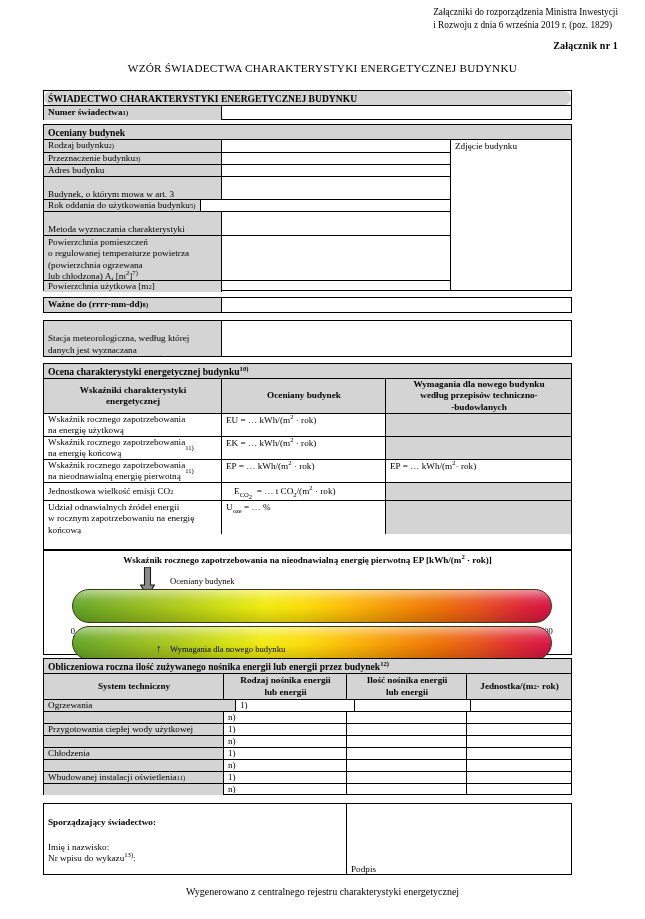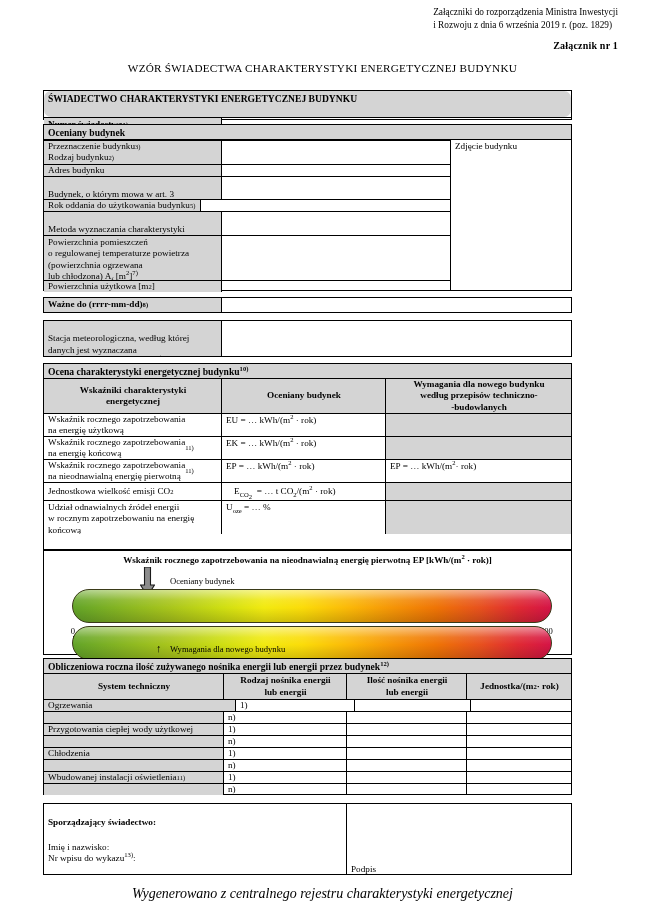"ŚWIADECTWO CHARAKTERYSTYKI ENERGETYCZNEJ" div.banner { height: 26px -> 14px }
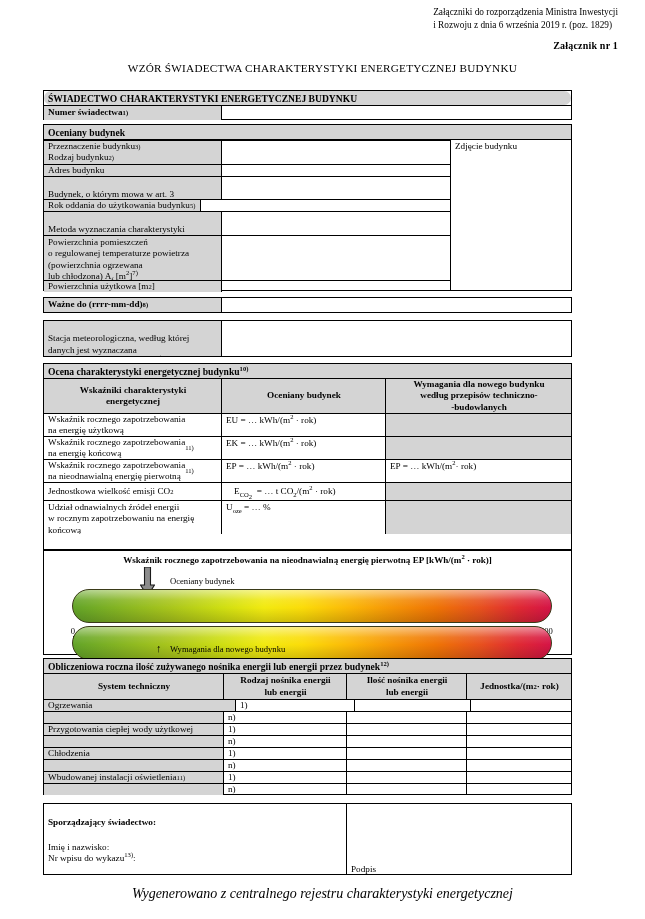"Przeznaczenie budynku" div.row { order: before "Rodzaj budynku" -> after "Rodzaj budynku" }
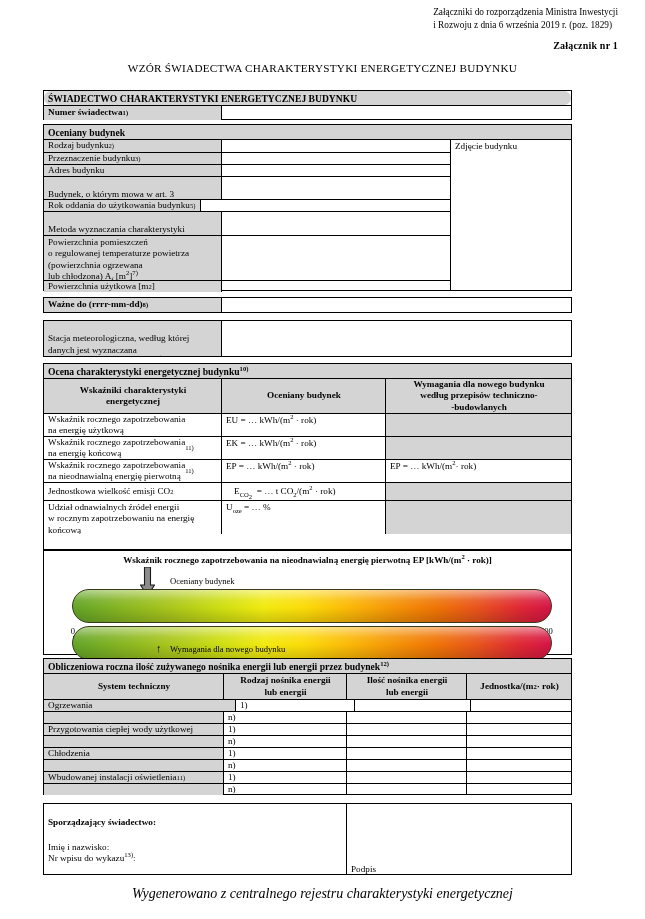"Wygenerowano z centralnego rejestru" .footer-note { font-size: 14px -> 10px; font-style: italic -> none }
